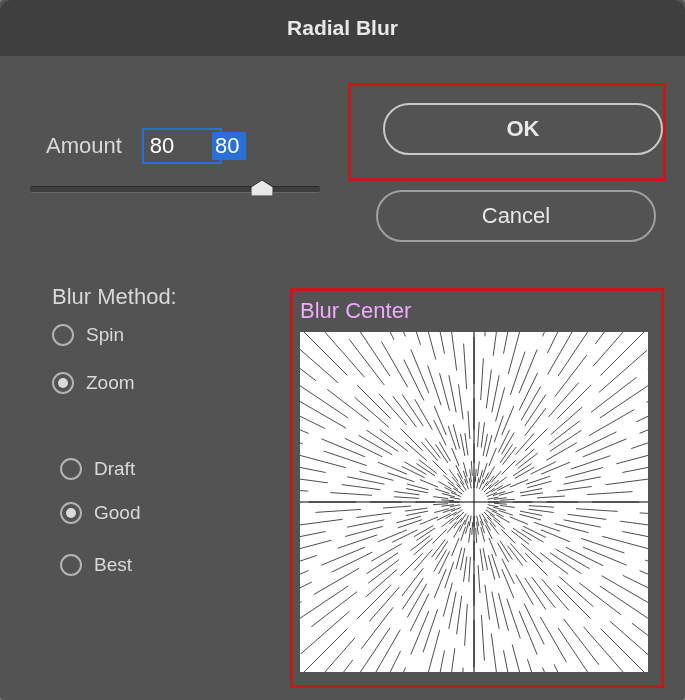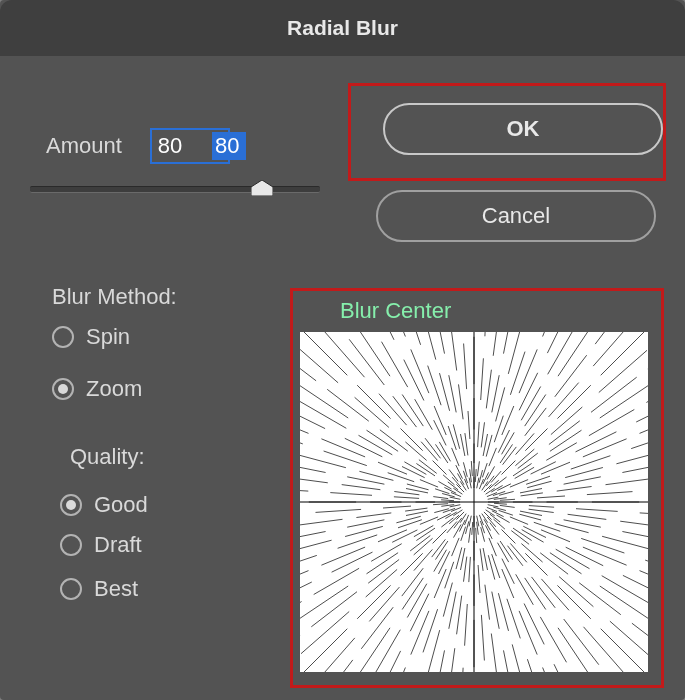"Amount" .amount-row { gap: 28px -> 20px }
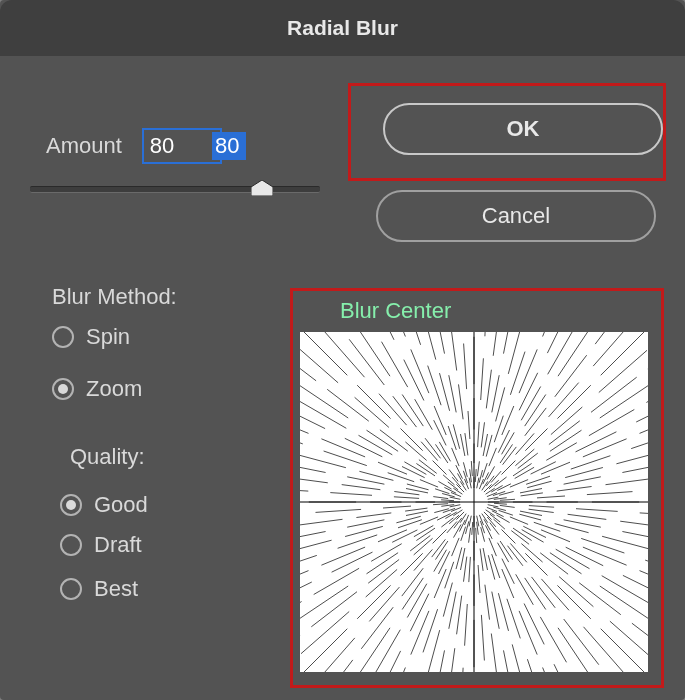"Blur Center" .center-label { color: #86efac -> #f0abfc; margin-left: 40px -> none }
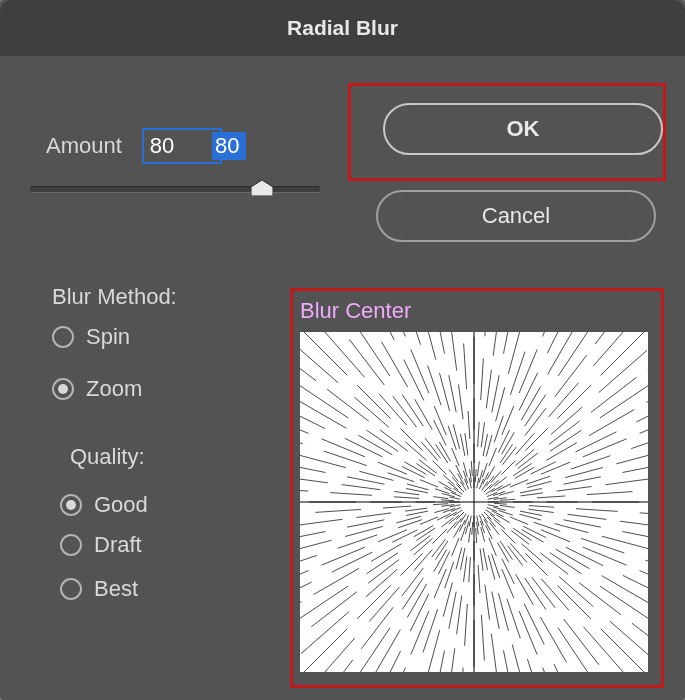"Spin" .radio-row { font-size: 22px -> 19px }
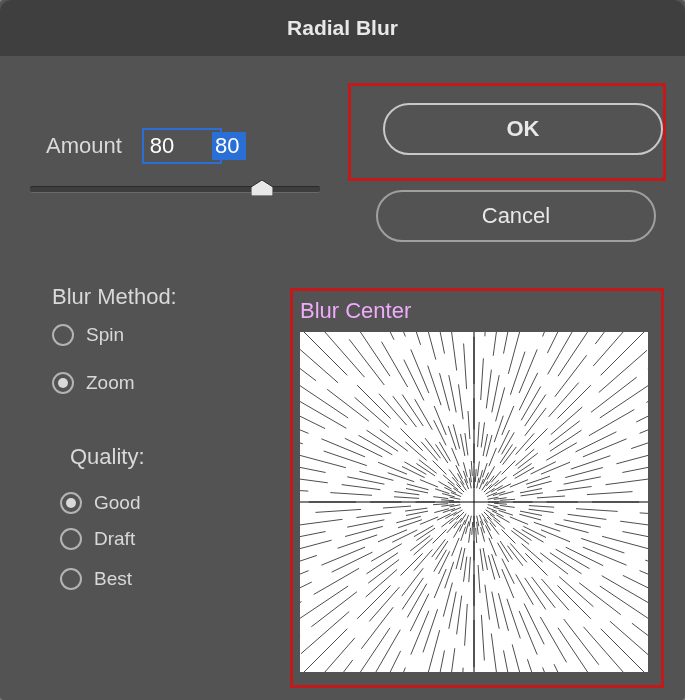"Quality:" div.section-title { html: <div>Quality:</div> -> none }
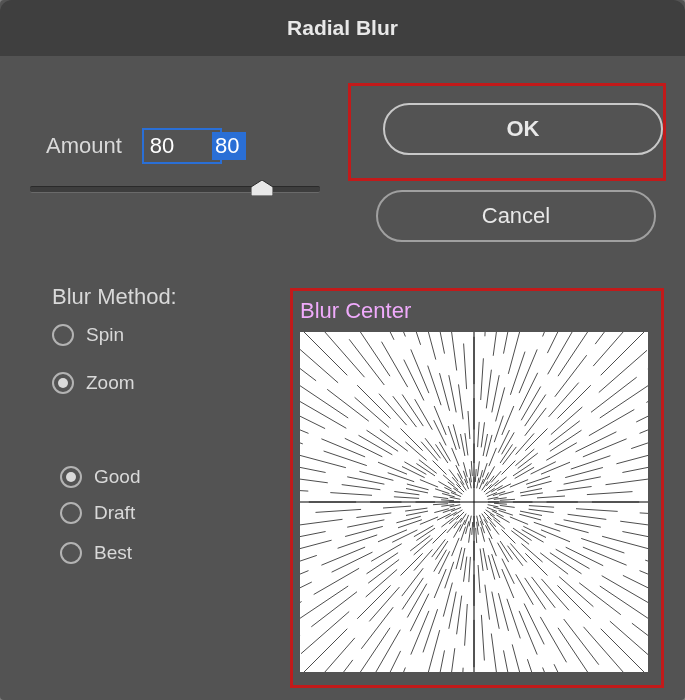"Good" div.radio-row { order: before "Draft" -> after "Draft" }
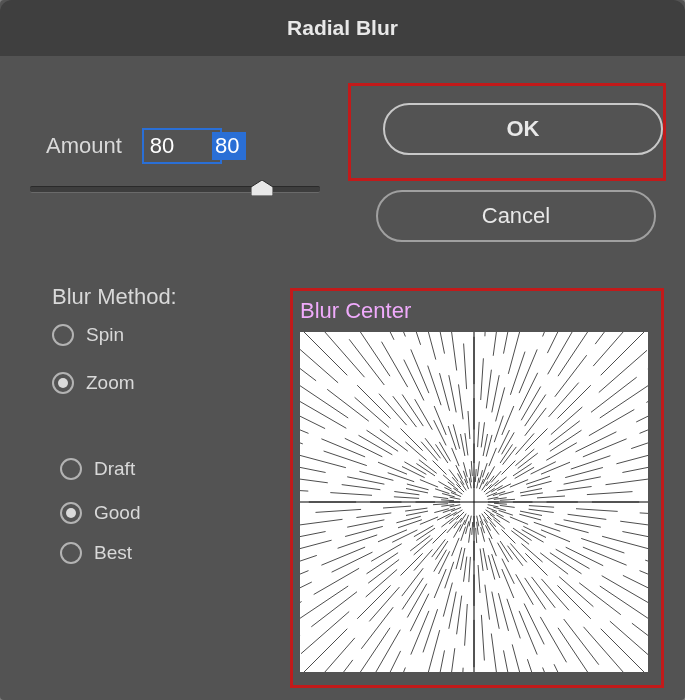"Best" div.radio-row { margin-top: 18px -> 30px }
